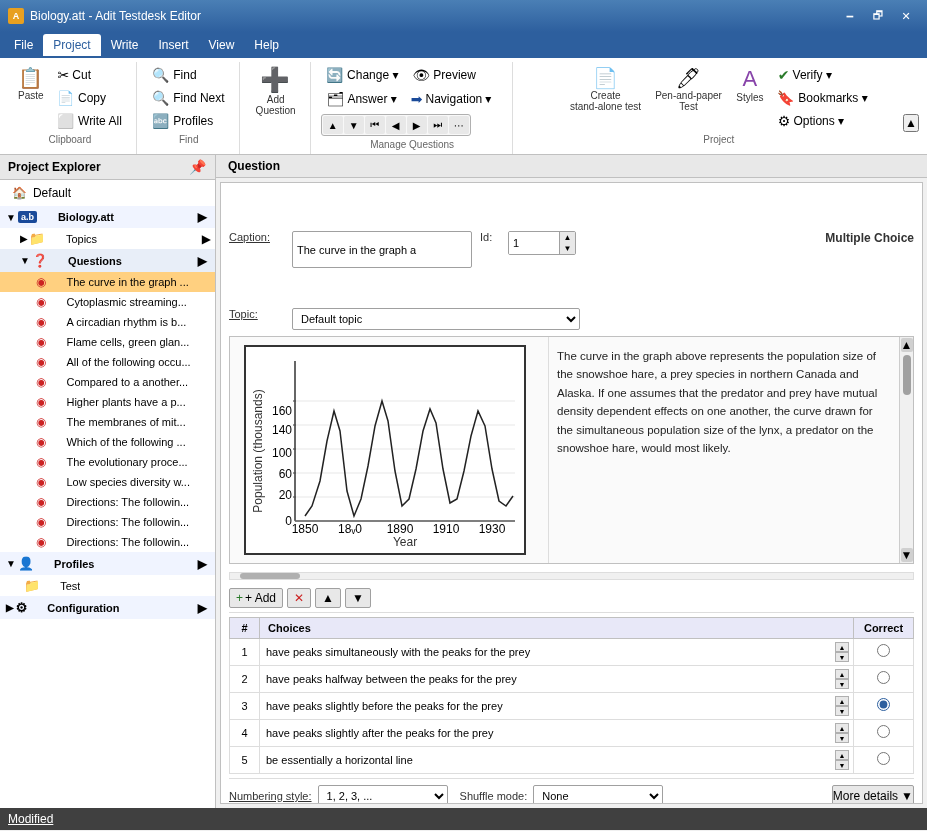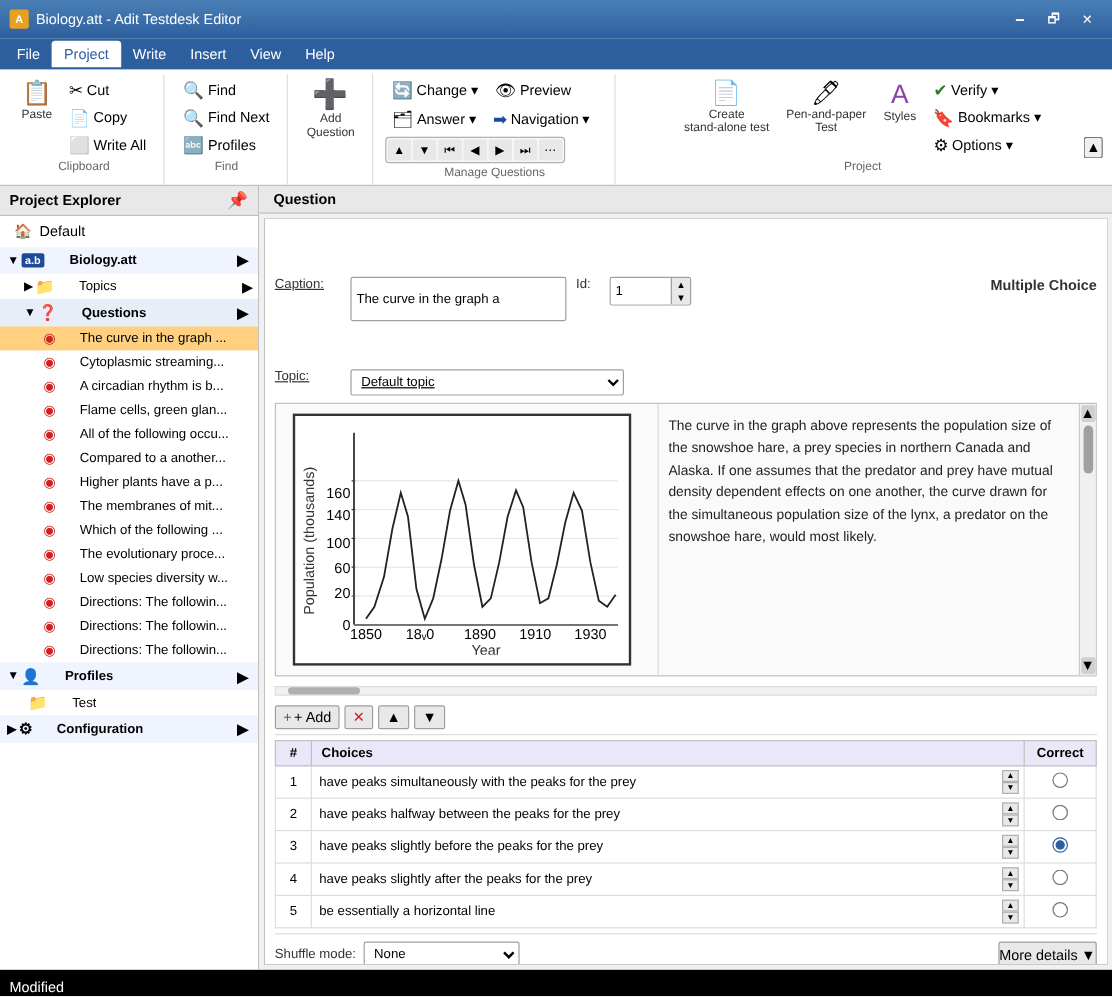"Default topic" select.select-input { text-decoration: underline -> none; width: 228px -> 288px }
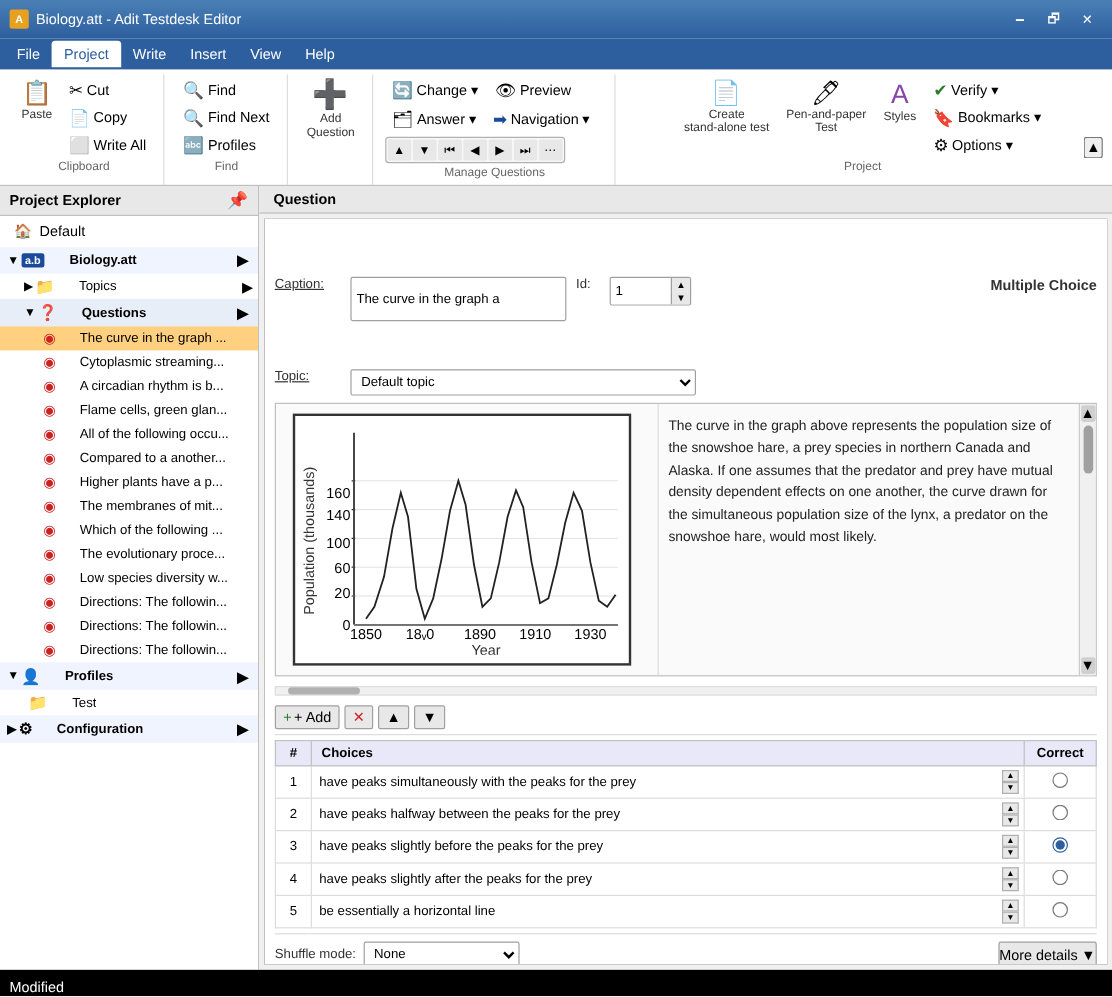"Numbering style:" div.bottom-form-group { html: none -> <div> <span>Numbering style:</span> <select><option>1, 2, 3, ...</option></select> </div> }
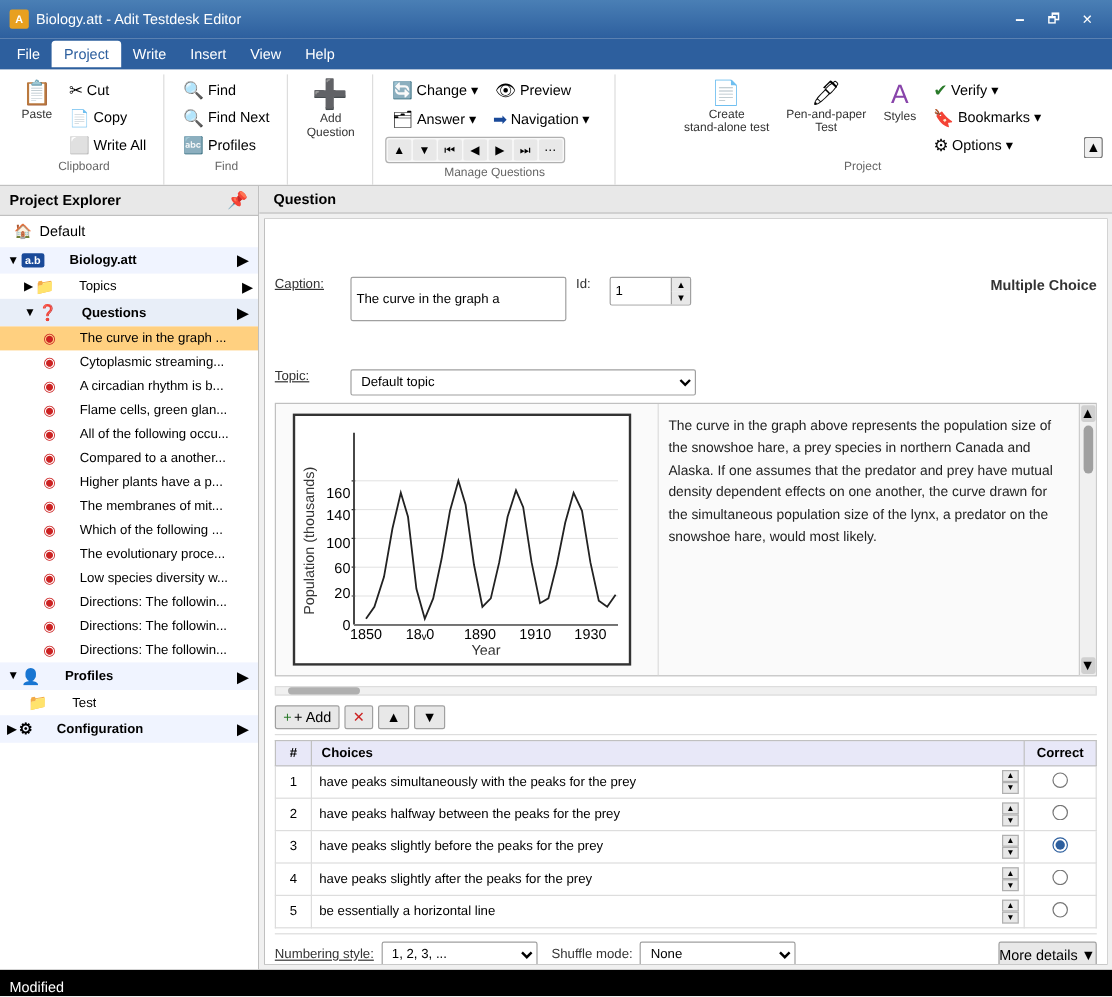"Modified" .status-bar { align-items: flex-end -> center; background: #000000 -> #404040; text-decoration: none -> underline }
